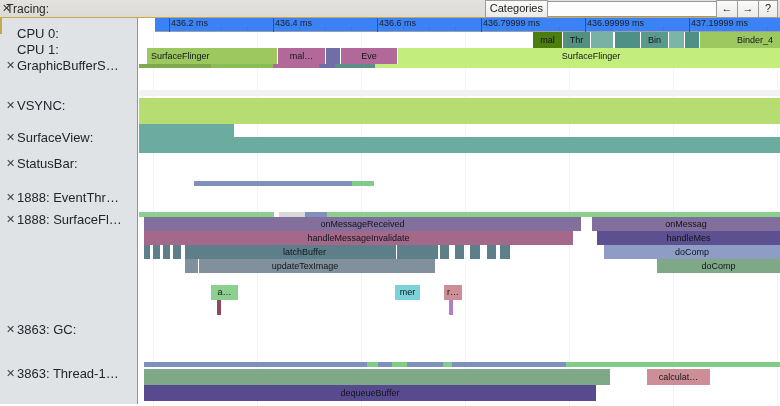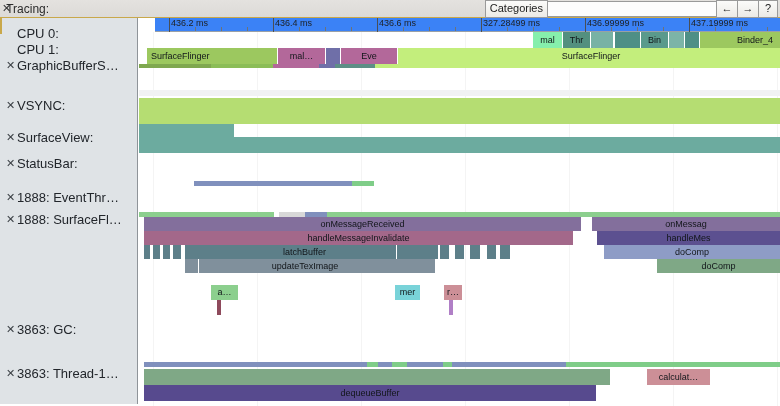"327.28499 ms" div.tick-label { text: 327.28499 -> 436.79999 }
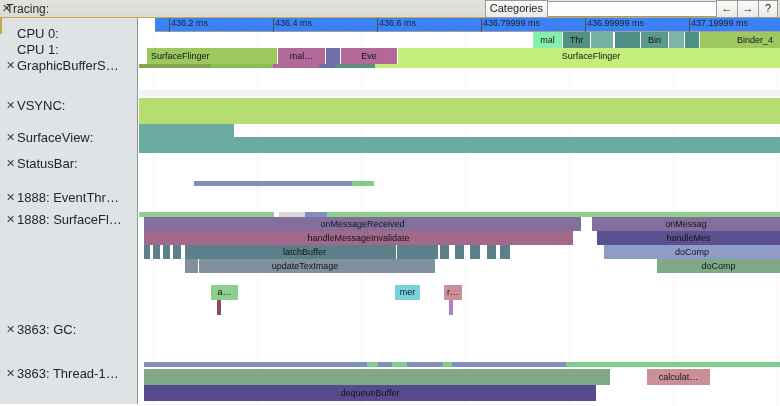"mal" div.slice { background: #86efac -> #4d7c0f }
